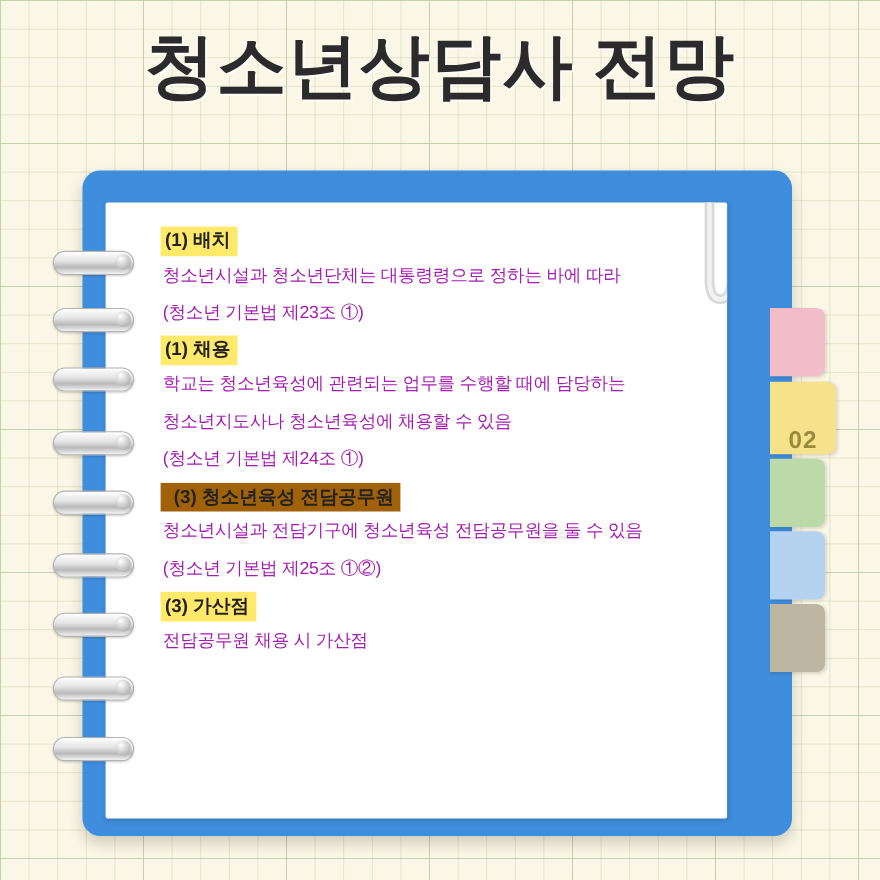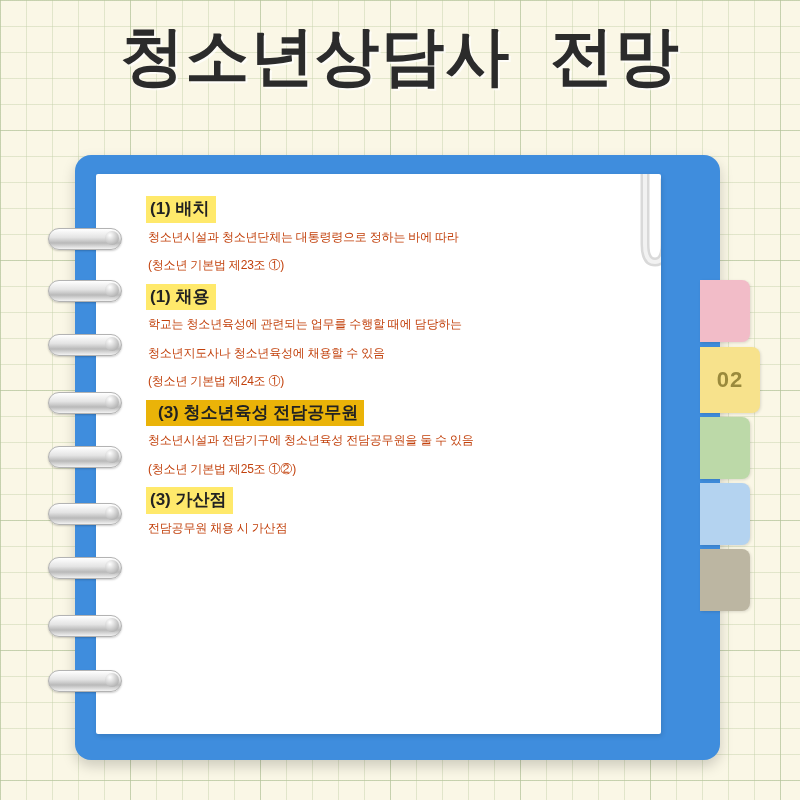"청소년상담사 전망" #page-title { font-family: Liberation Mono, monospace -> Liberation Serif, serif }
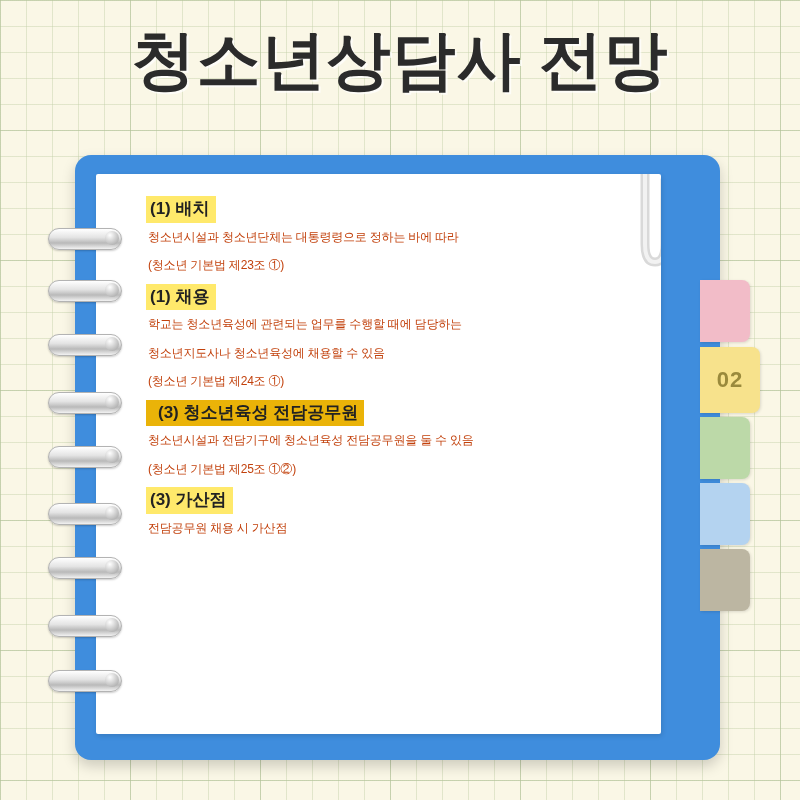"(1) 배치" #paper { top: 19px -> 29px }
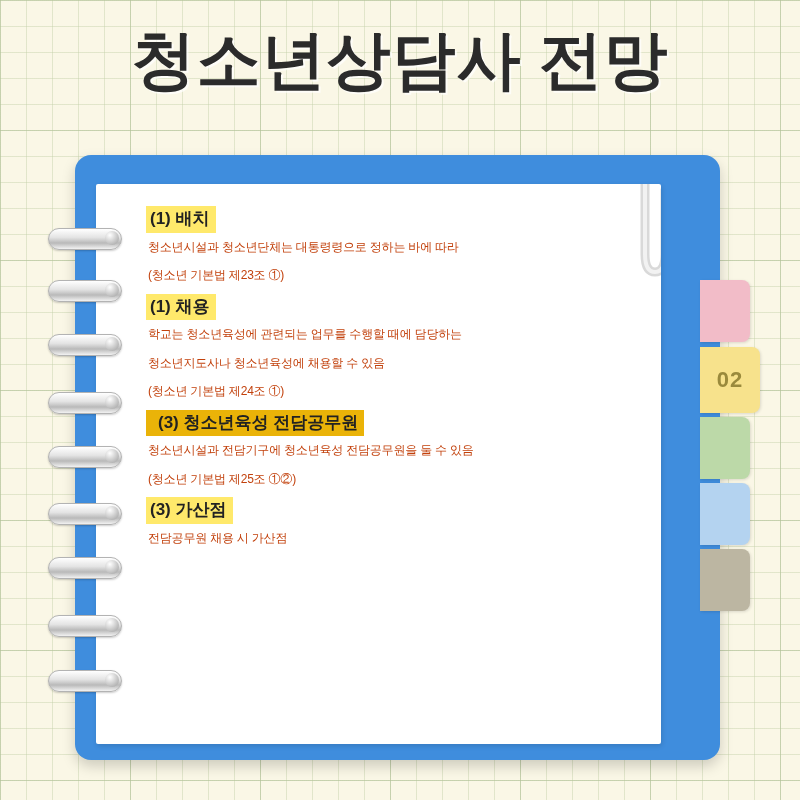"청소년시설과 청소년단체는 대통령령으로 정하는 바에" .line { color: #c2410c -> #a21caf; font-size: 12px -> 16px }
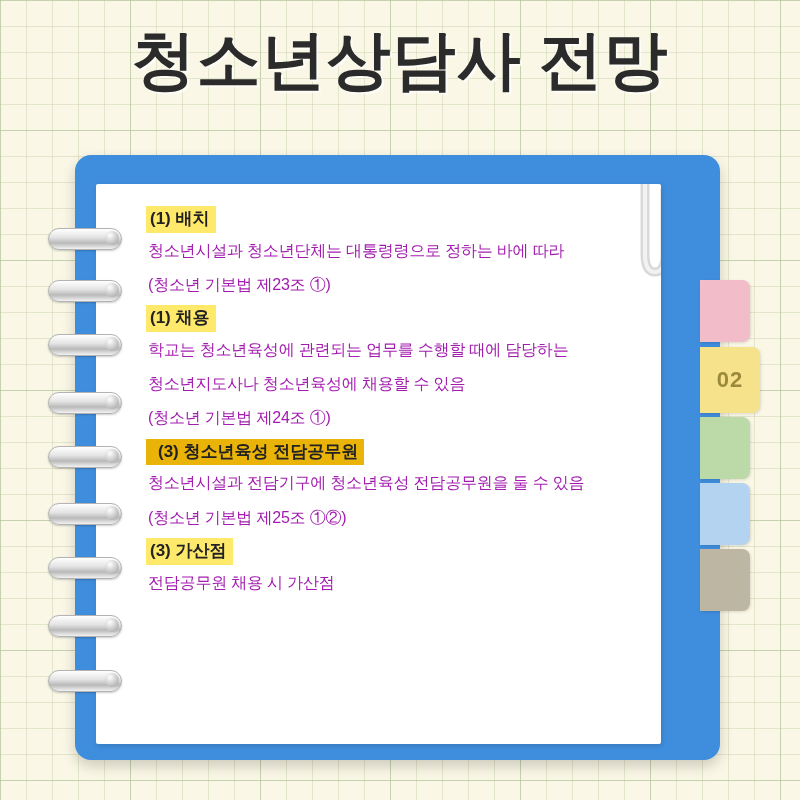"02" .tab.active { align-items: center -> flex-end }
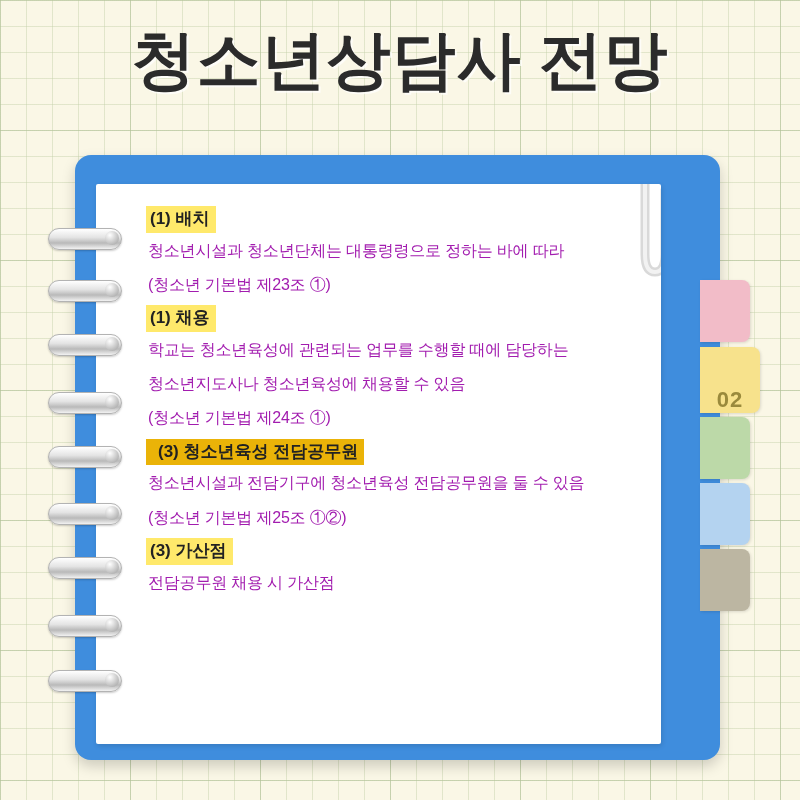"(3) 청소년육성 전담공무원" .hl-green { background: #eab308 -> #a16207 }
